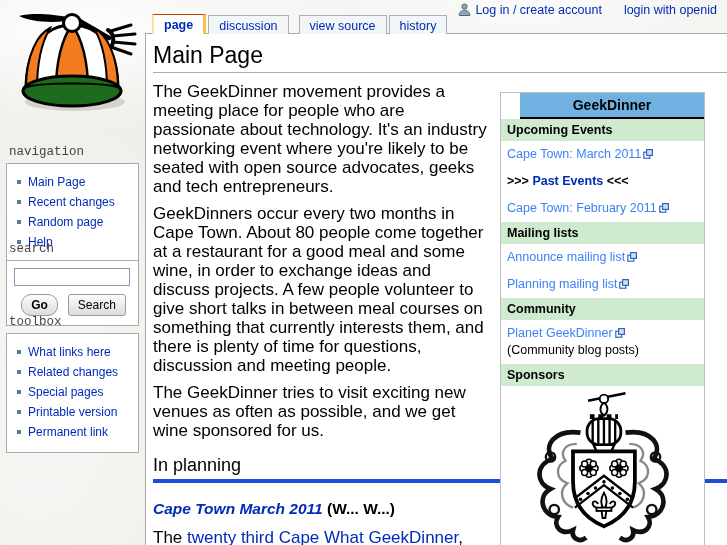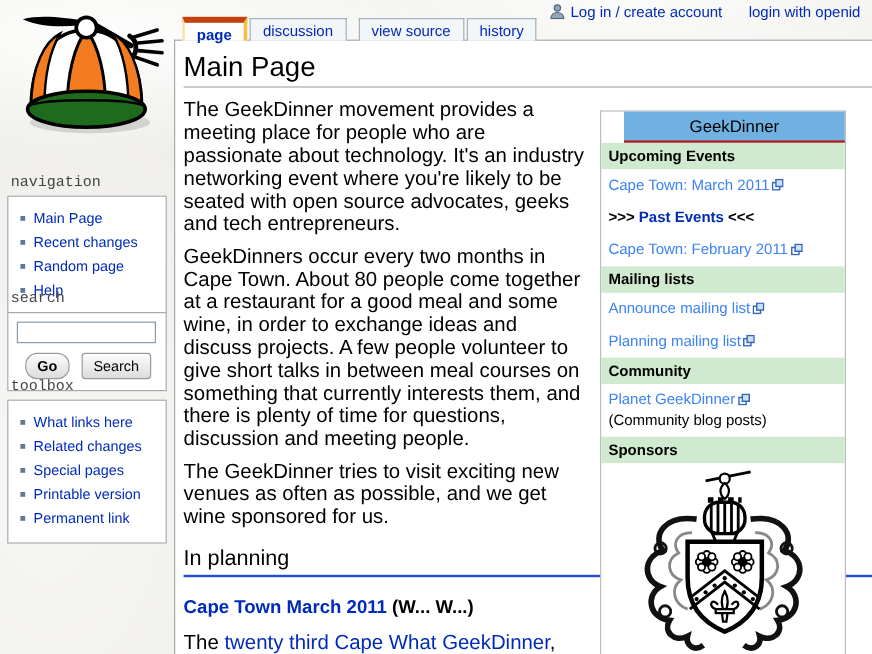"page" .tab.active { border-top: 5px solid #c2410c -> 1px solid #c2410c }
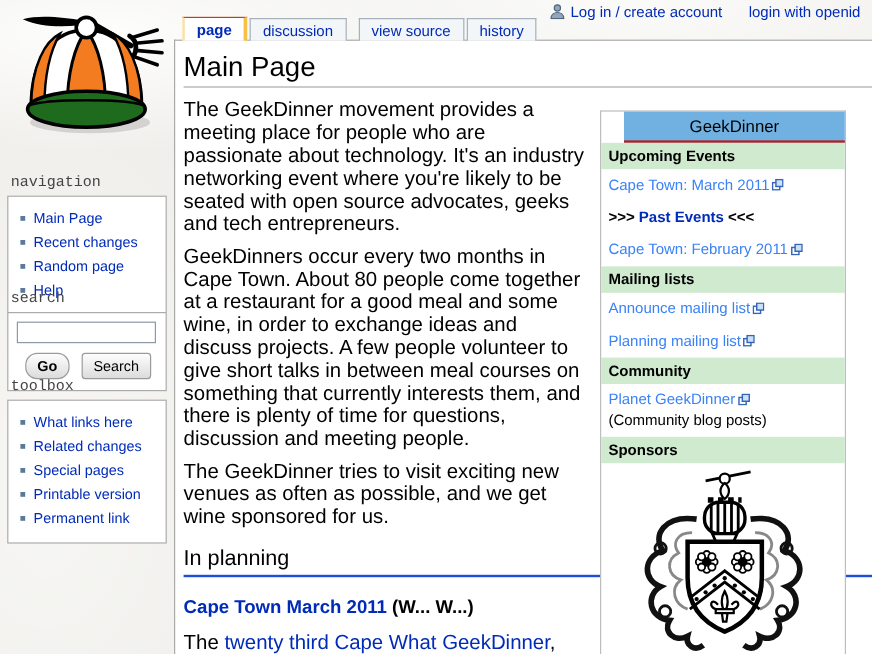"GeekDinner" .ib-title { border-bottom: 2px solid #b91c1c -> 2px solid #000000; font-weight: normal -> bold }
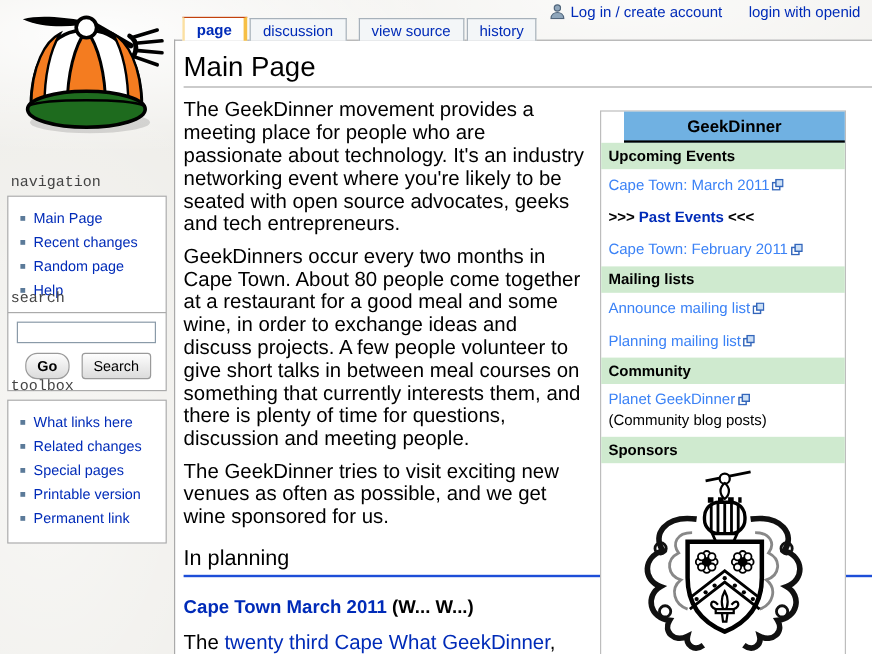"In planning" #content h2 { border-bottom: 2px solid #1d4ed8 -> 4px solid #1d4ed8 }
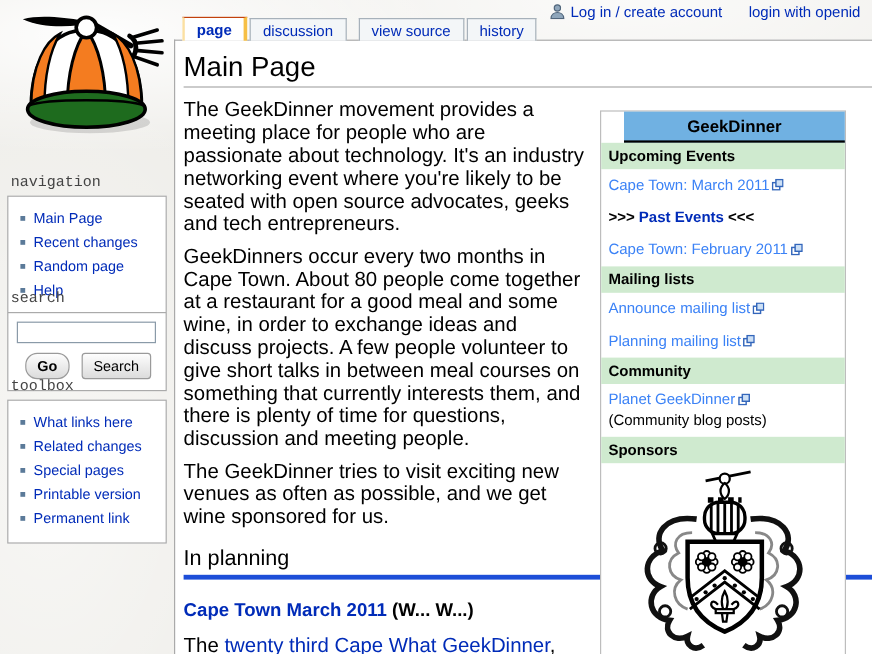"Cape Town March 2011" #content h3 a { font-style: none -> italic }
